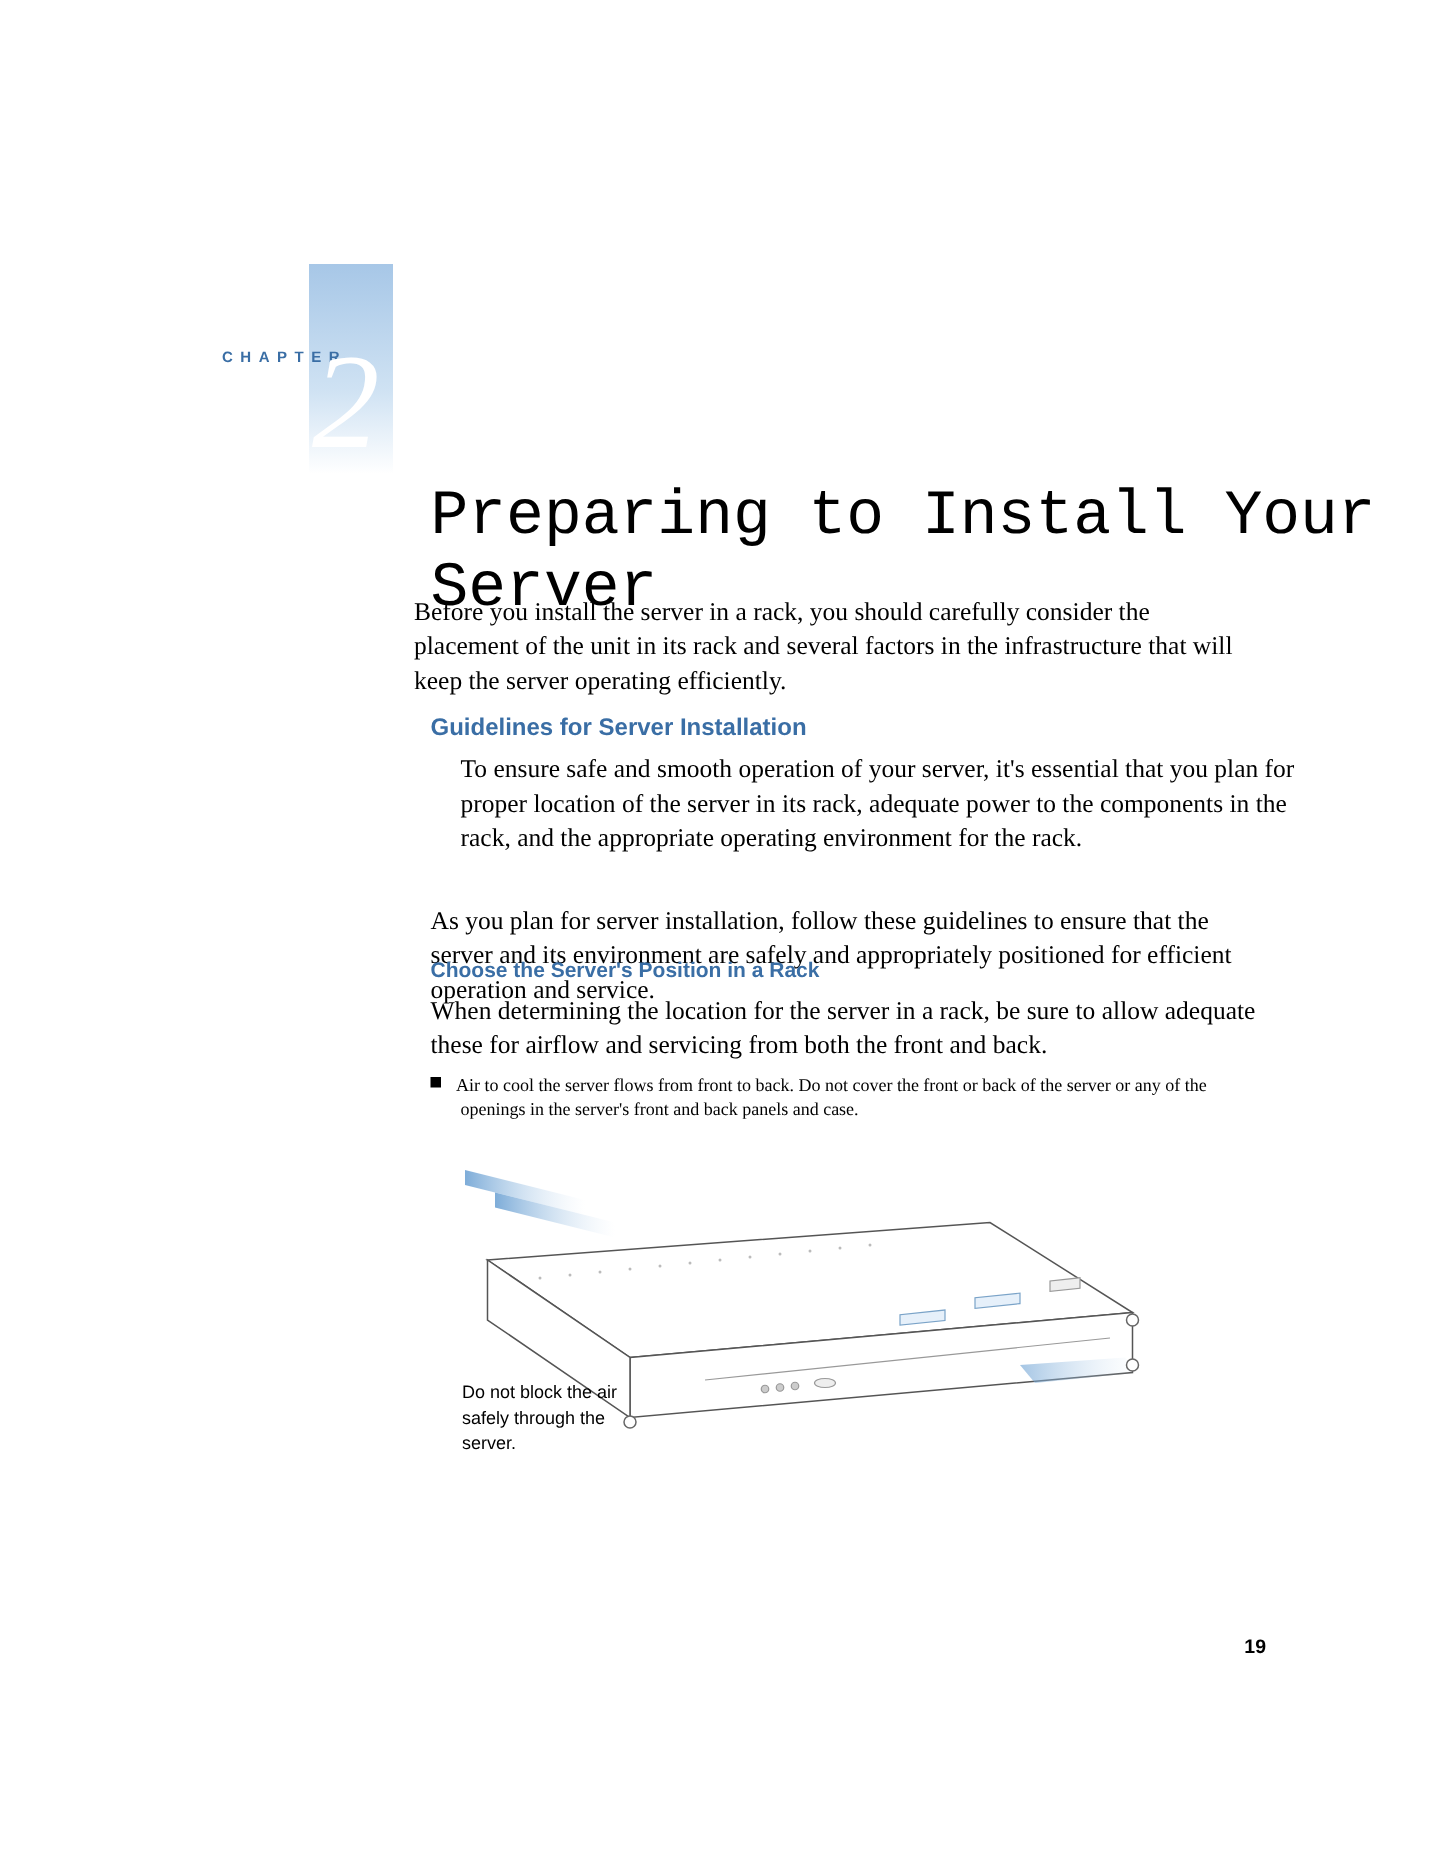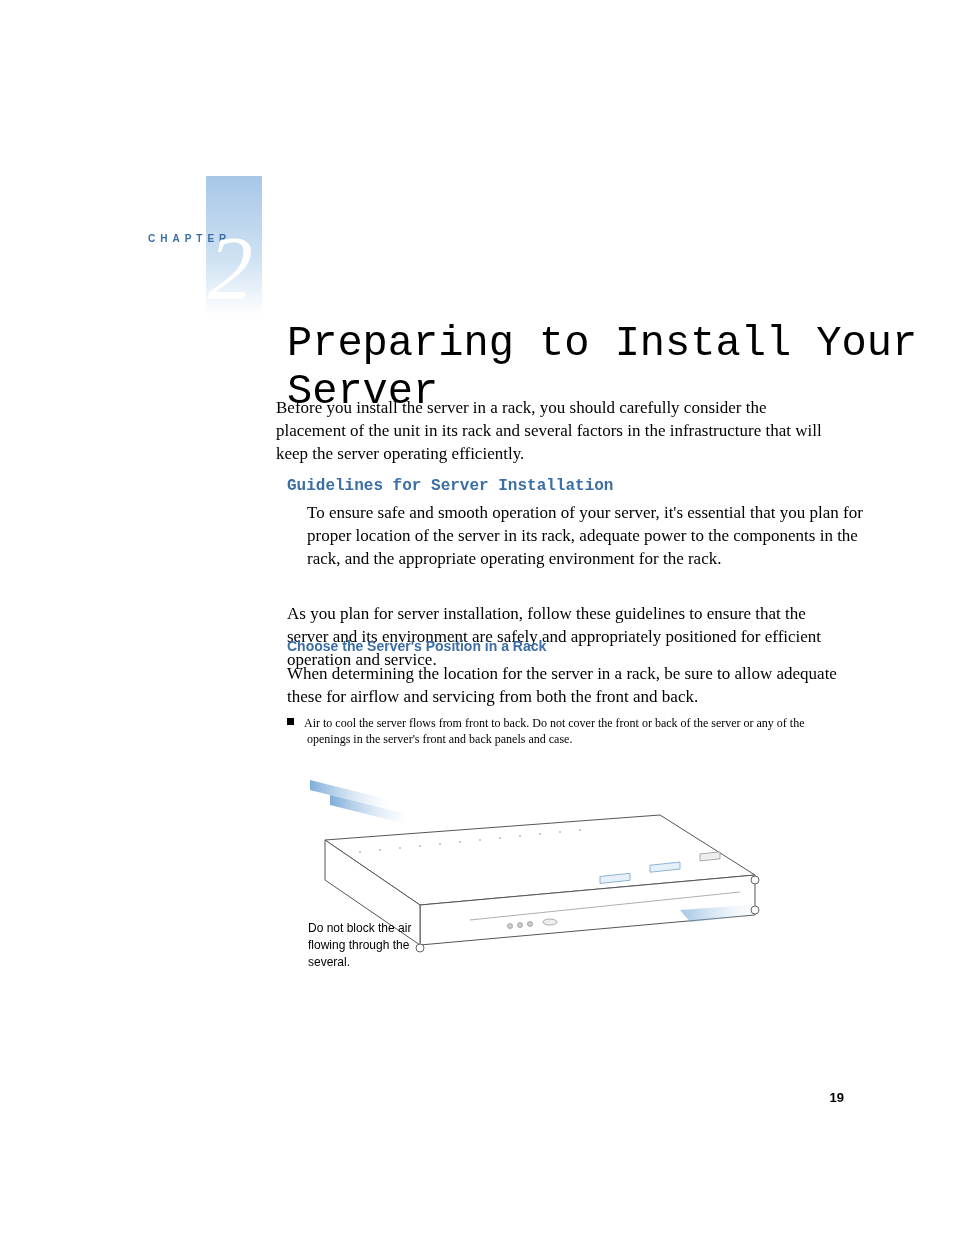"Guidelines for Server Installation" .h2 { font-family: Liberation Mono, monospace -> Liberation Sans, sans-serif }
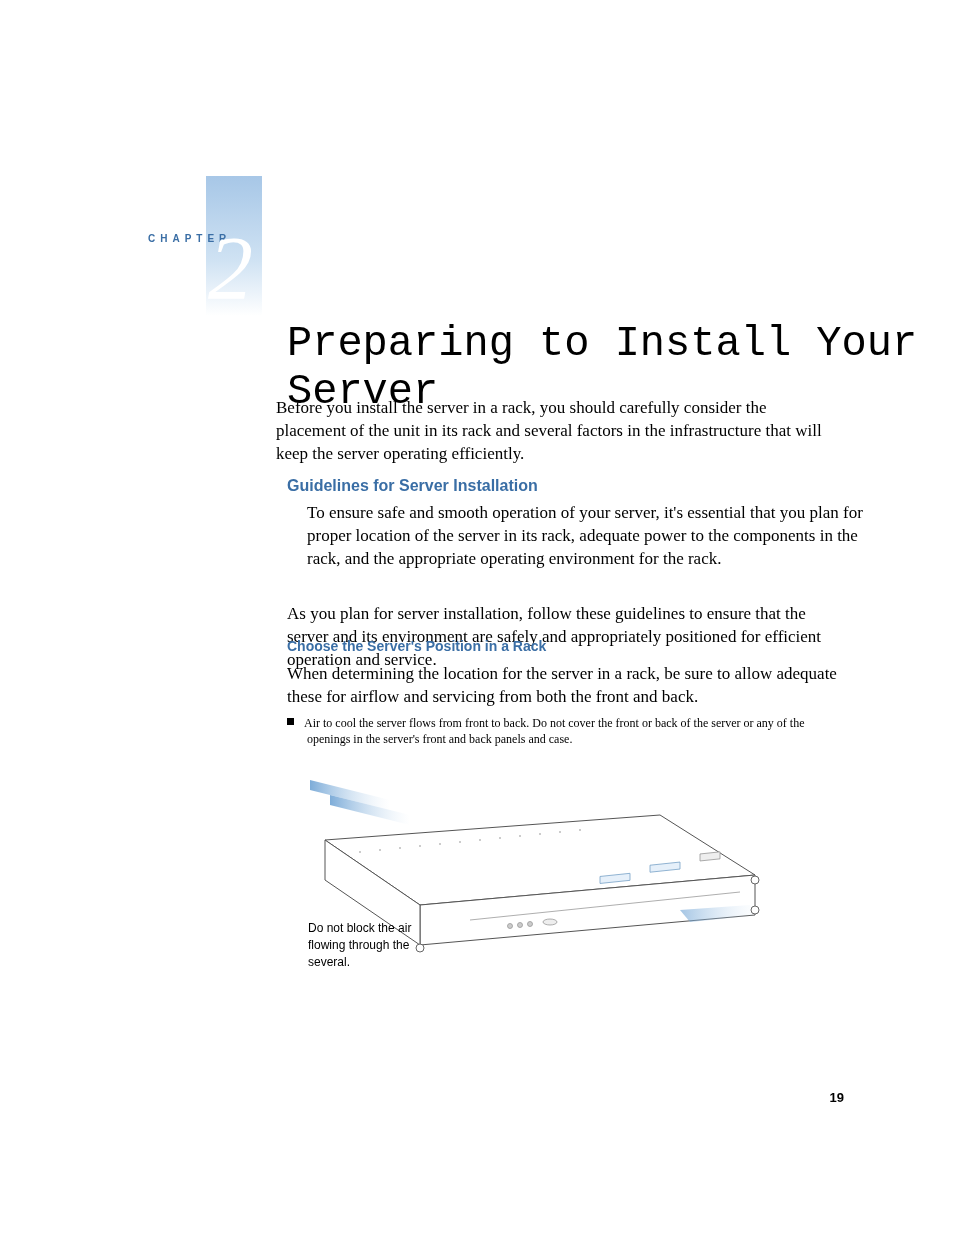"Do not block the air" div.fig-caption { text: flowing through the several -> safely through the server }
